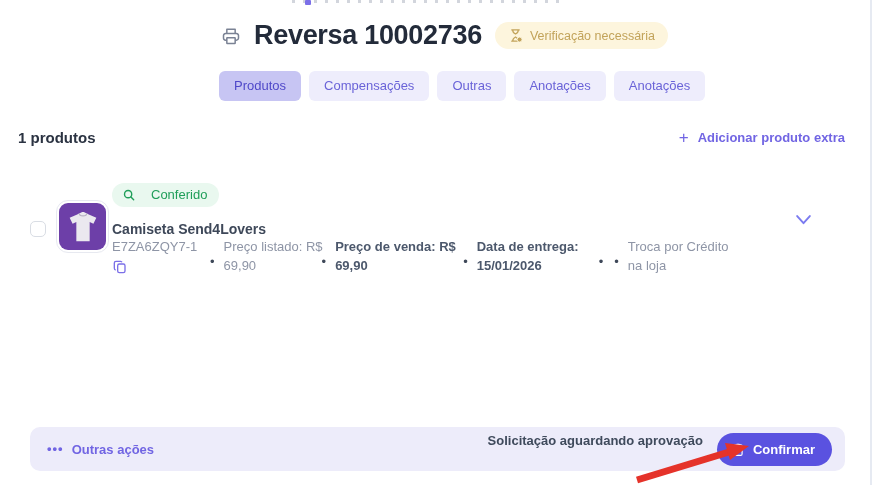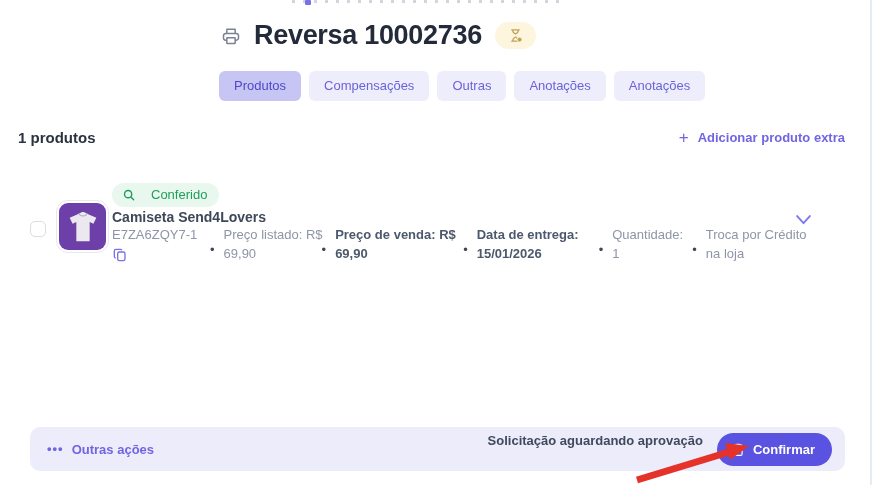"Verificação necessária" span { html: none -> <span>Verificação necessária</span> }
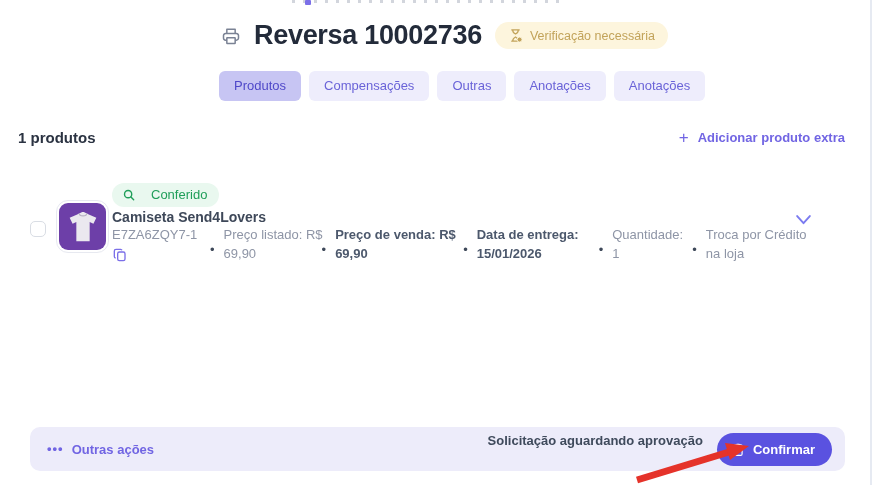"Camiseta Send4Lovers" .product-name { margin-top: 2px -> 14px }
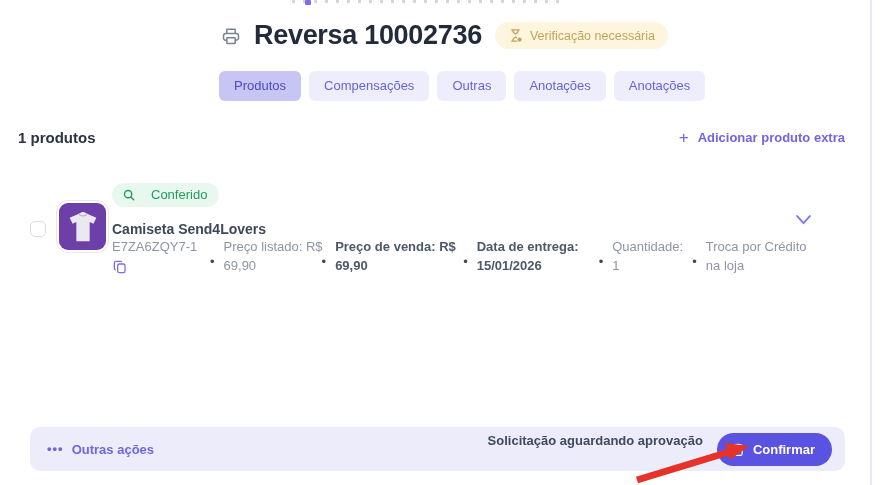"Quantidade:" div.field { html: <div> <span>Quantidade:</span> <span>1</span> </div> -> none }
